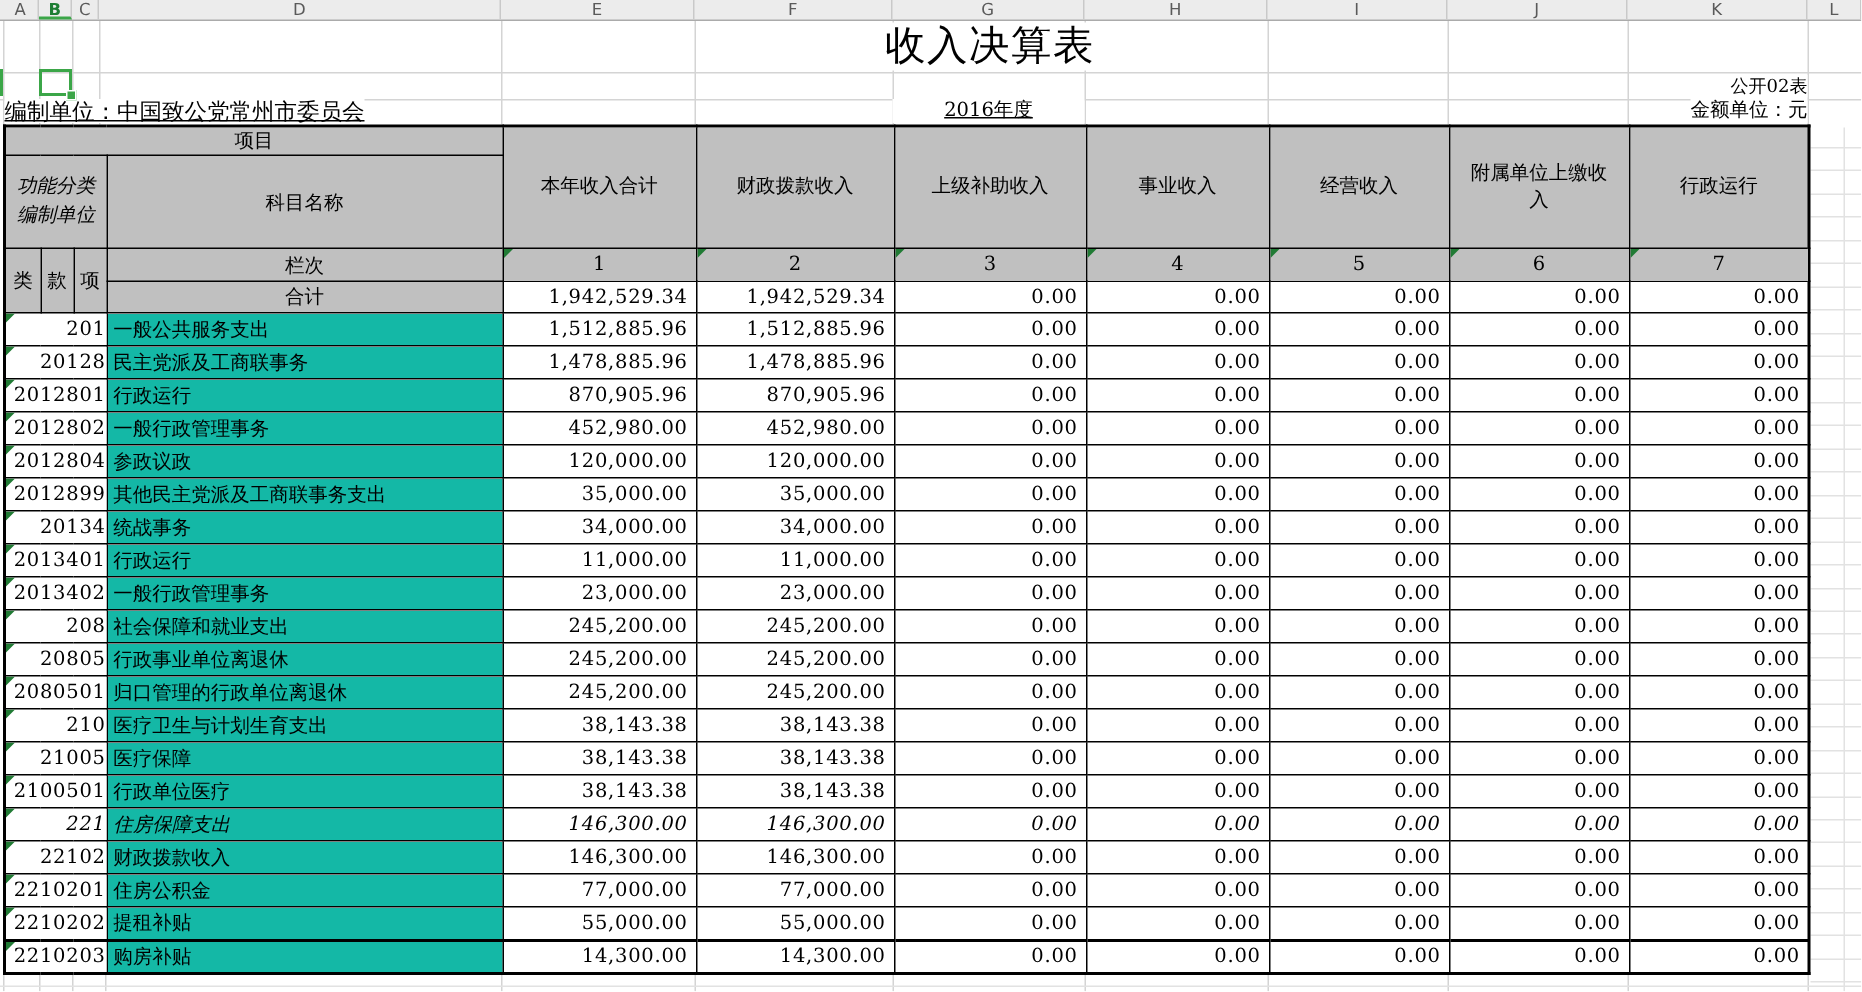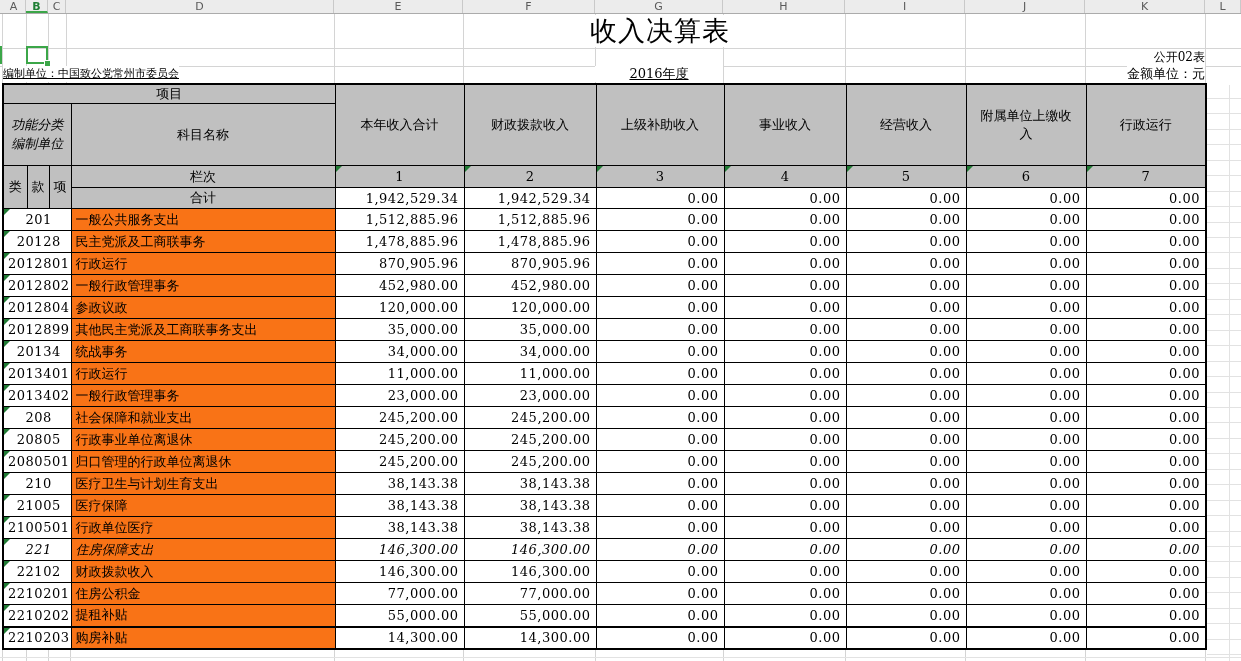"编制单位：中国致公党常州市委员会" #prepared-by { font-size: 11px -> 15px }
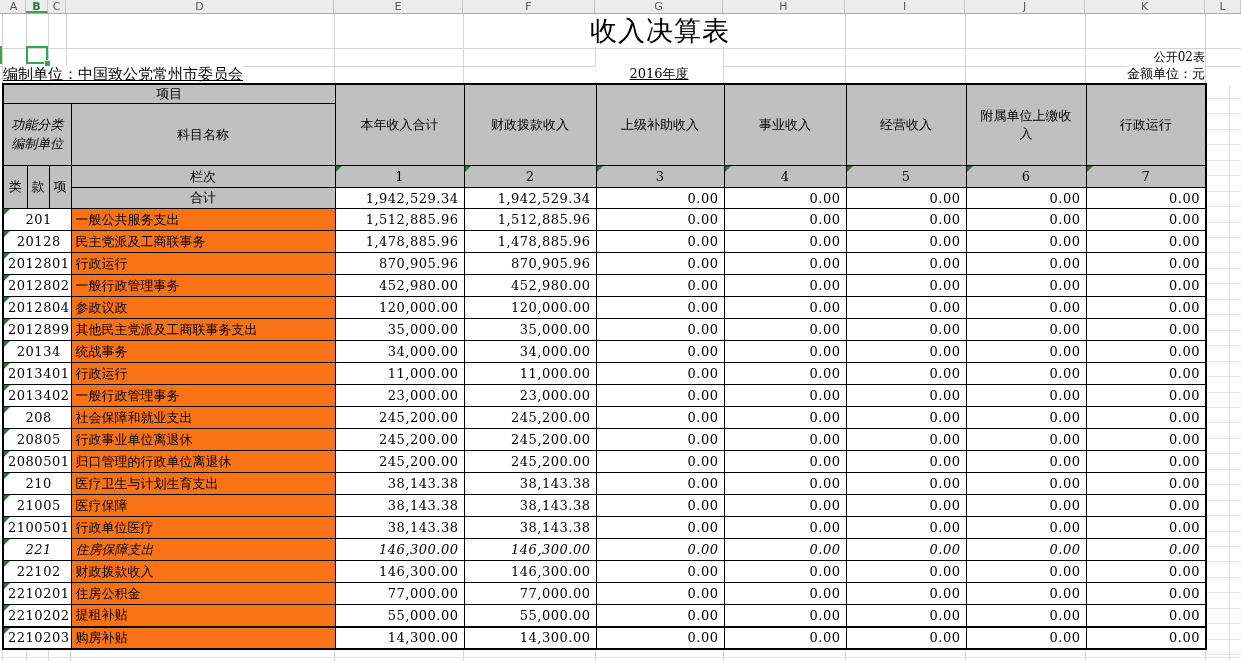"201" .xtable td.code { text-align: center -> right }
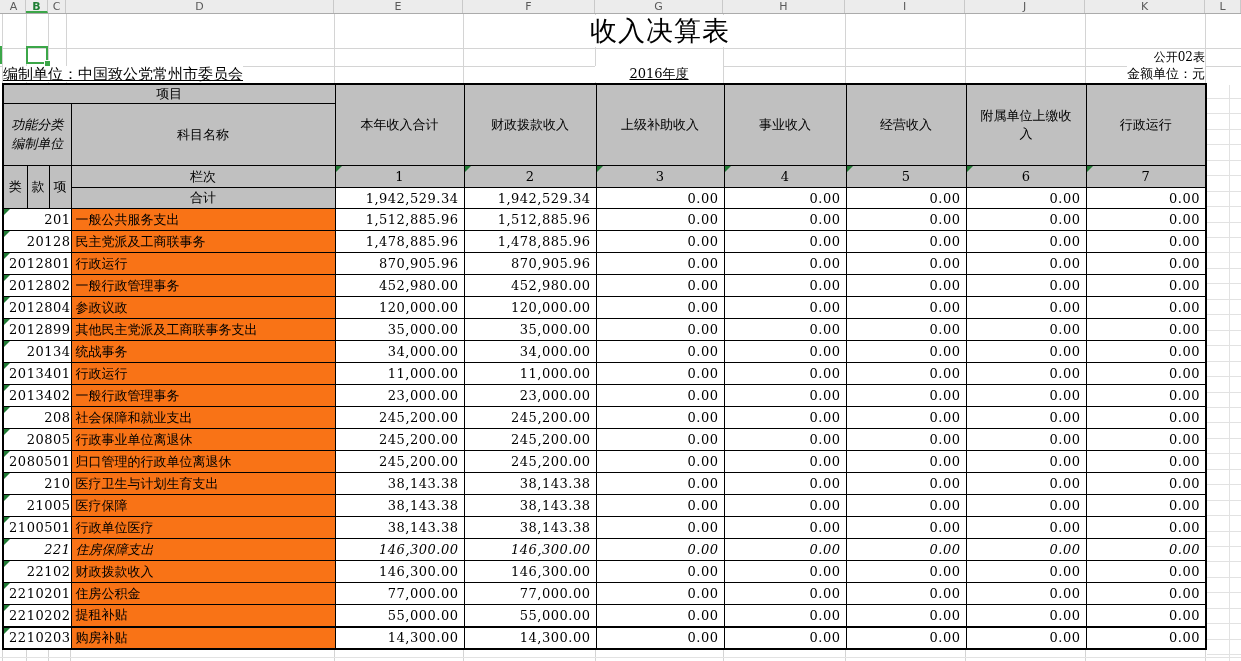"一般公共服务支出" .xtable td.name { background: #f97316 -> #14b8a6 }
